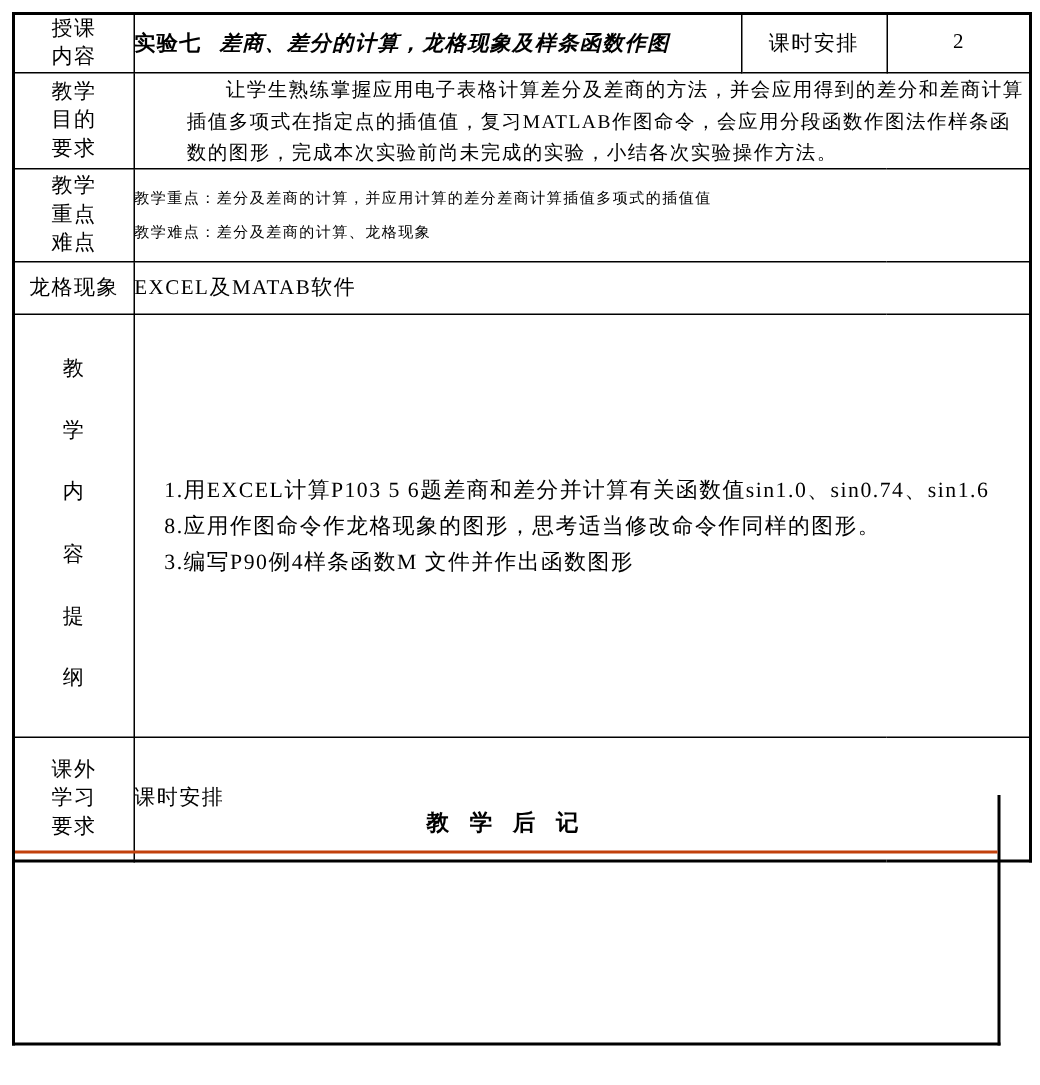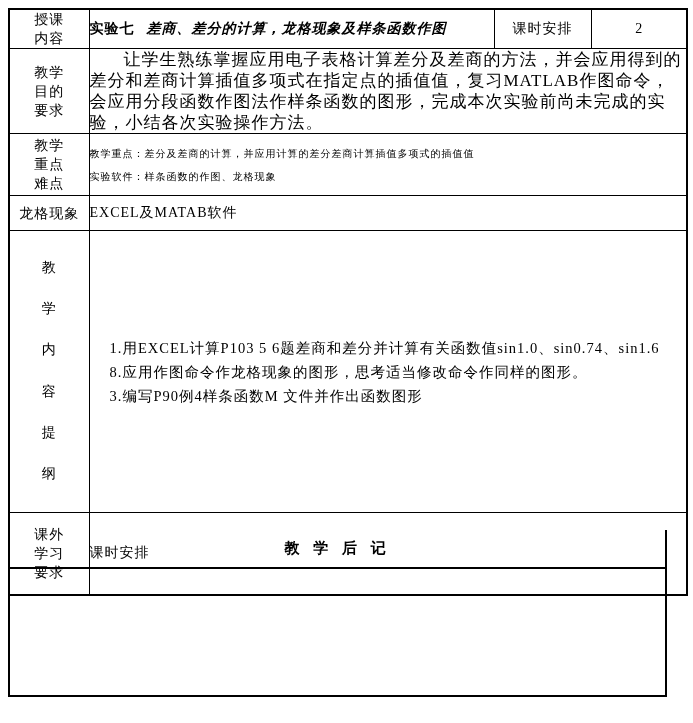"让学生熟练掌握应用电子表格计算差分及差商的方法，并会应用得到的差分和差商计算插值" .objectives-text { font-size: 17px -> 13px; margin-left: none -> 35px }
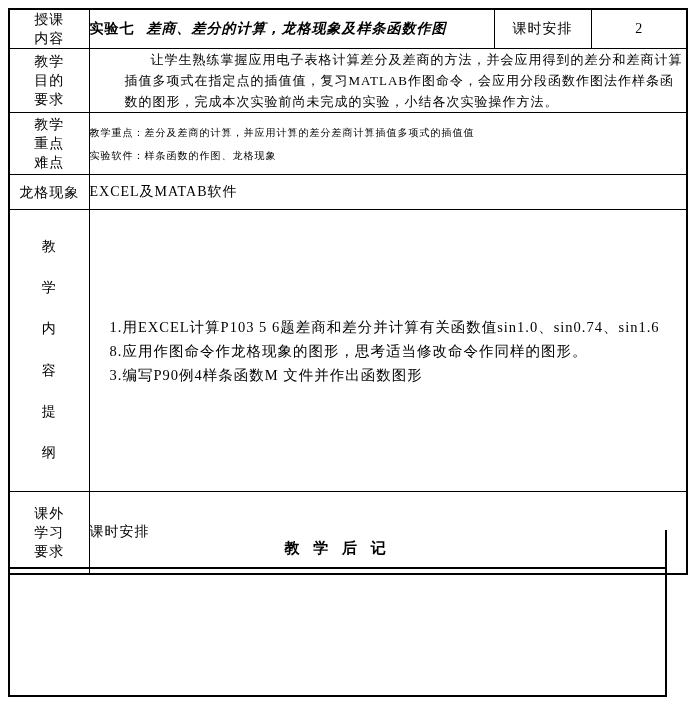"实验软件：样条函数的作图、龙格现象" div.keypoints-line { text: 实验软件：样条函数的作图 -> 教学难点：差分及差商的计算 }
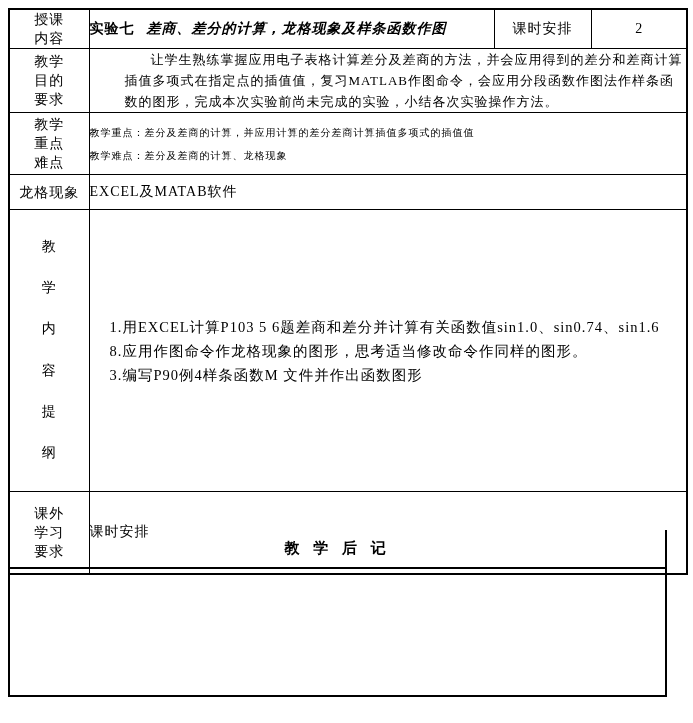"教 学 后 记" .notes-header { border-bottom: 2px solid #000000 -> 2px solid #c2410c }
